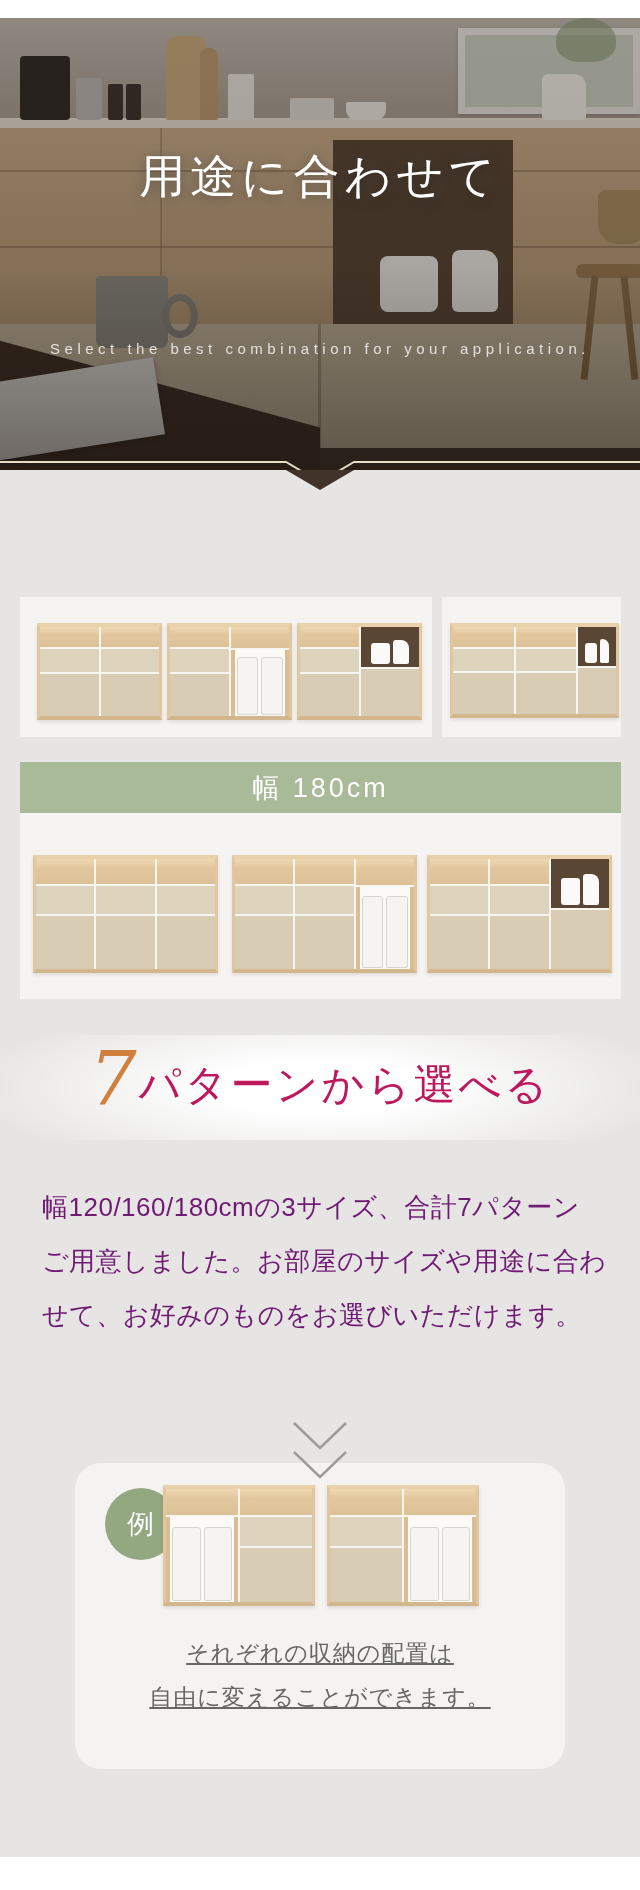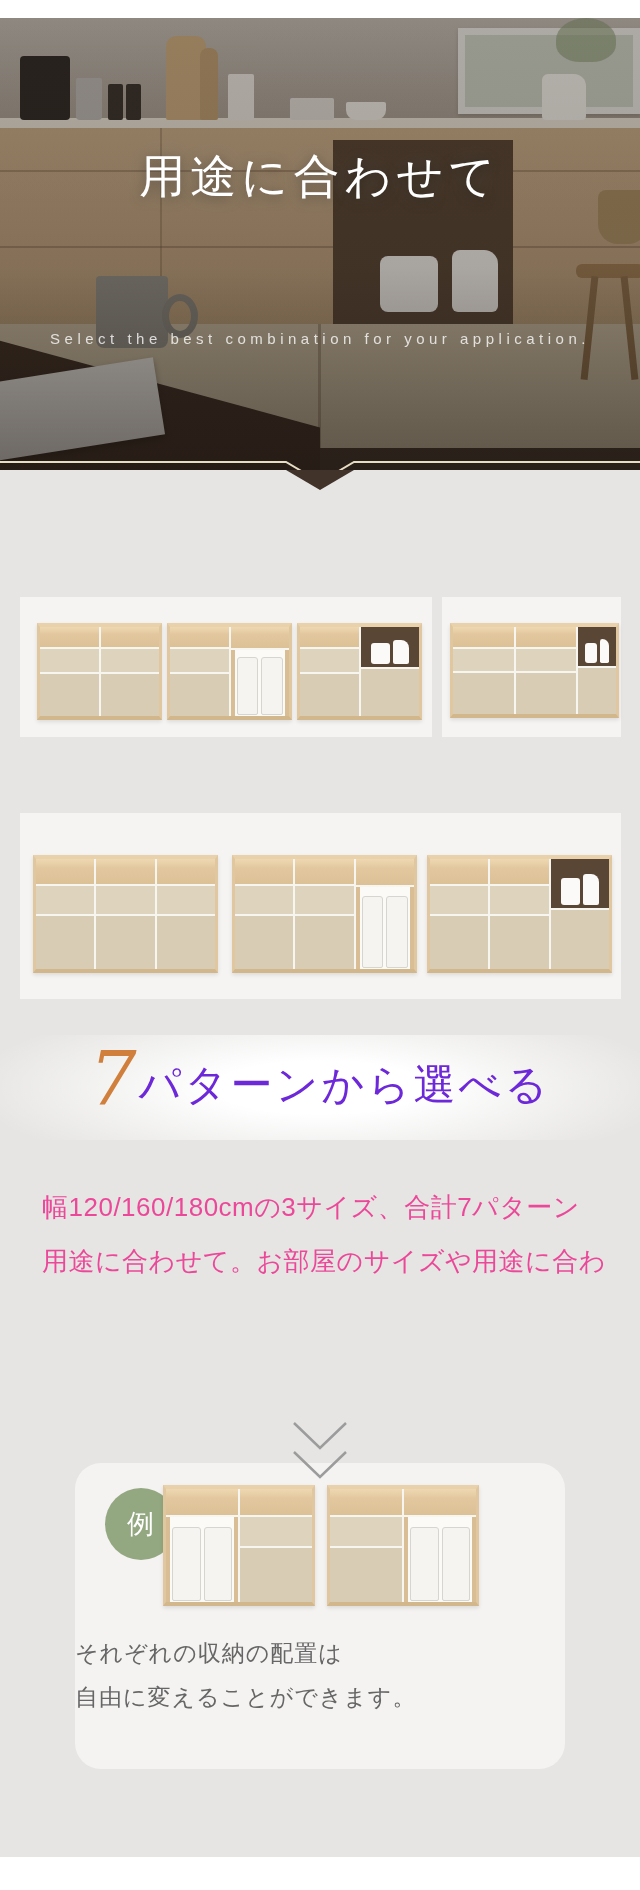"Select the best combination for" .hero-tagline { top: 312px -> 322px }
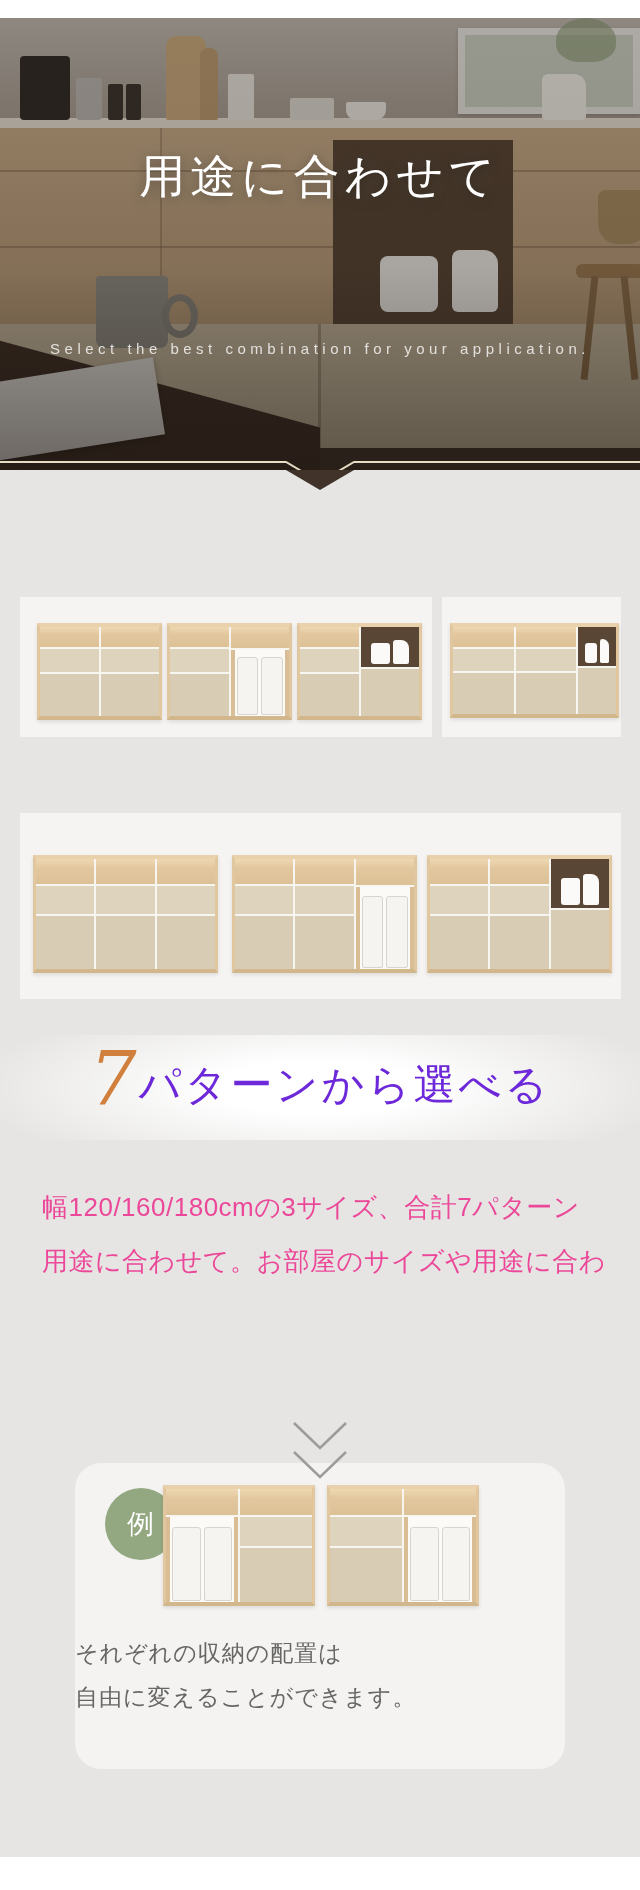"幅 180cm" div.abs { html: none -> <div> <span>幅 180cm</span> </div> }
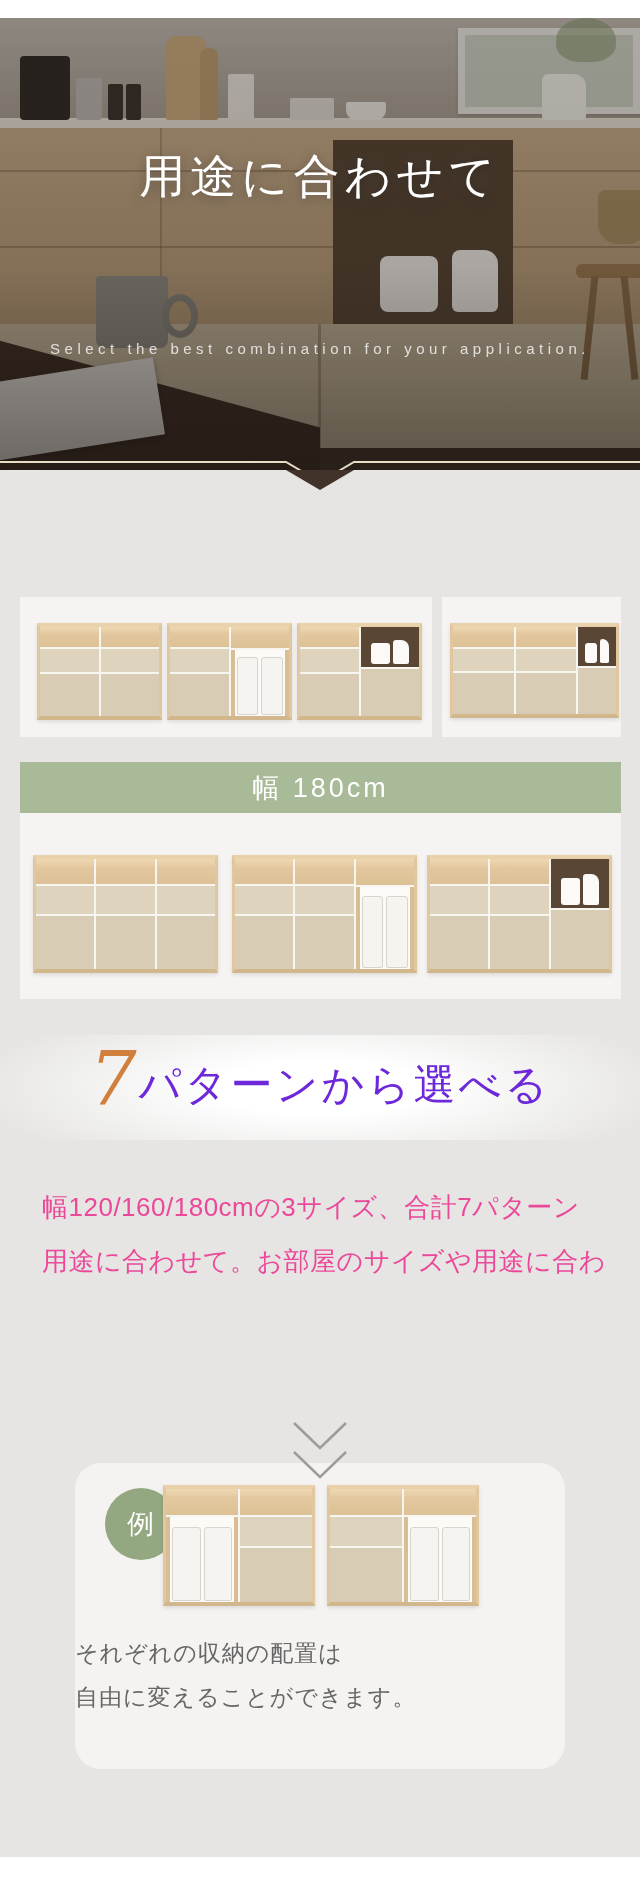"パターンから選べる" .pat-heading .rest { color: #6d28d9 -> #be185d }
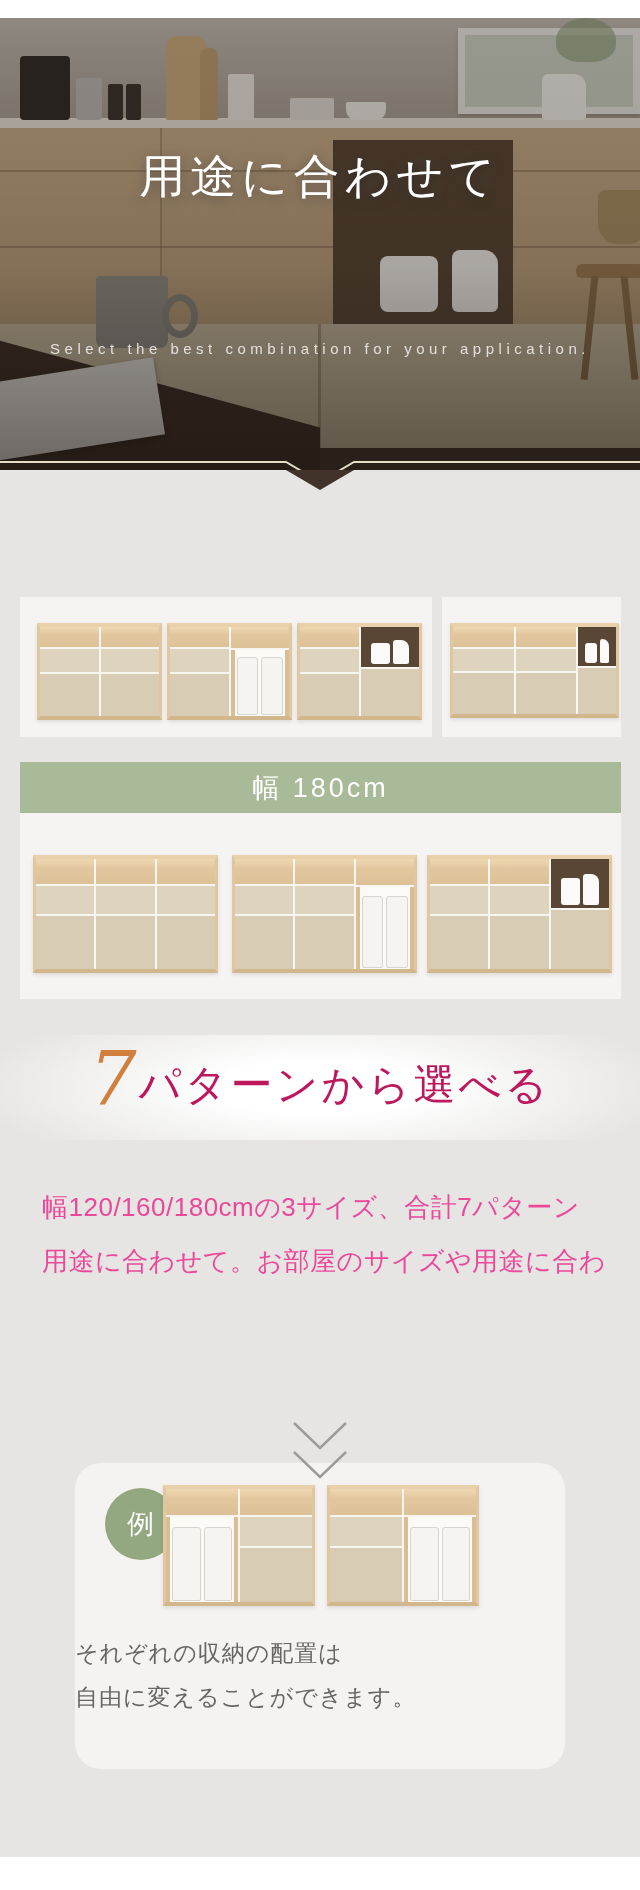"幅120/160/180cmの3サイズ、合計7パターン" .pat-para { color: #ec4899 -> #701a75 }
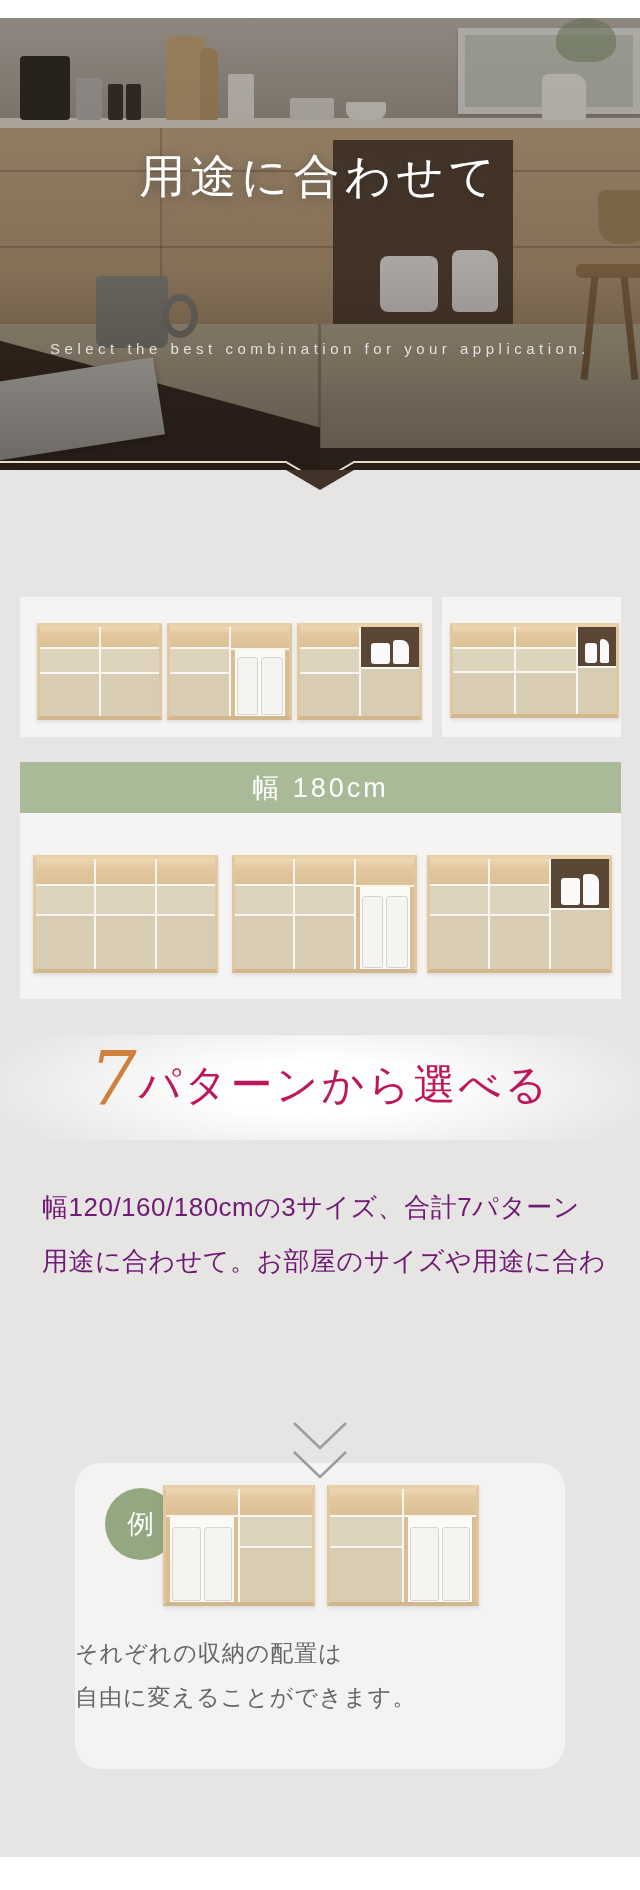"用途に合わせて。お部屋のサイズや用途に合わ" div { text: 用途に合わせて -> ご用意しました }
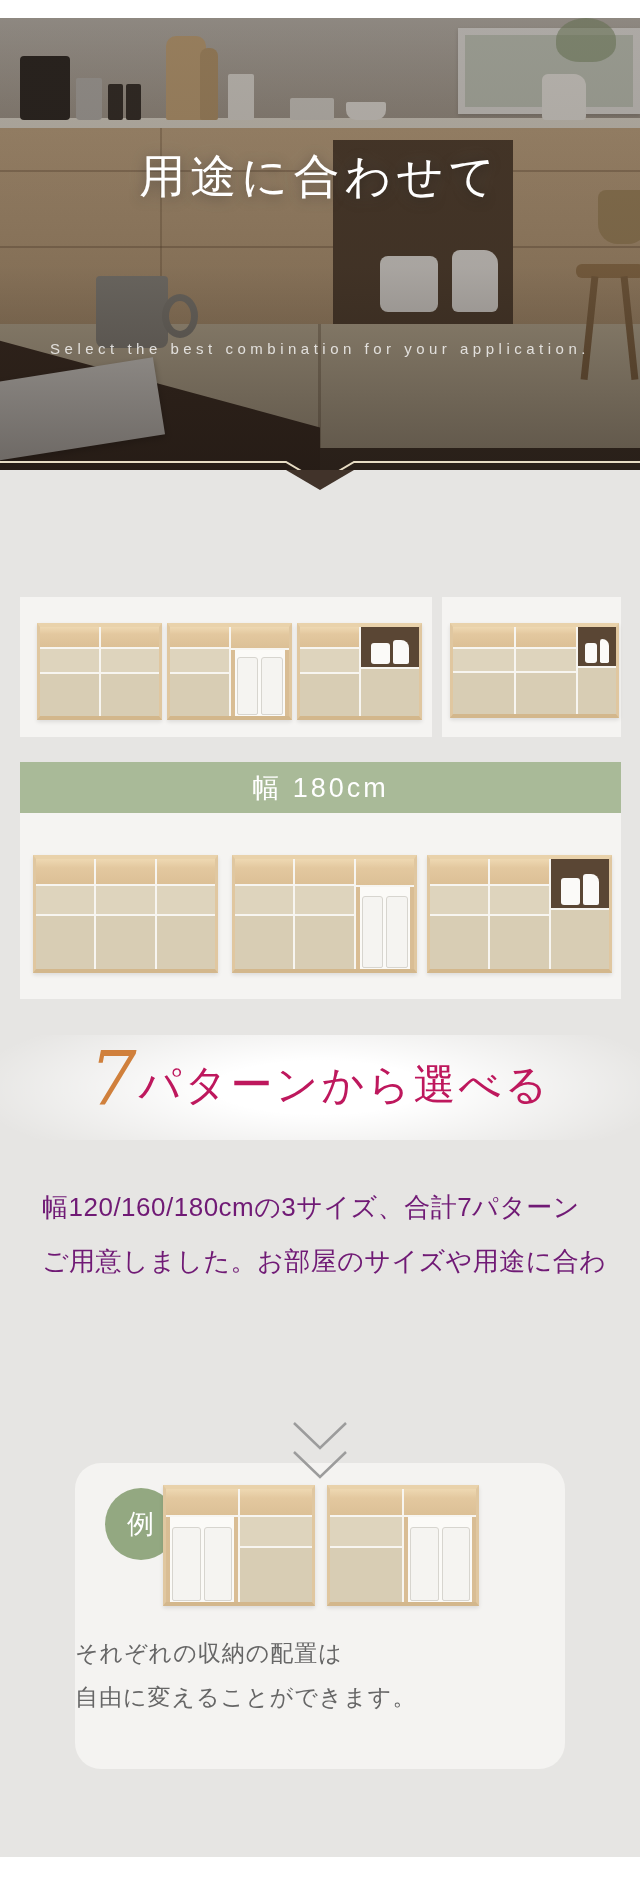"せて、お好みのものをお選びいただけます。" div { html: none -> <div>せて、お好みのものをお選びいただけます。</div> }
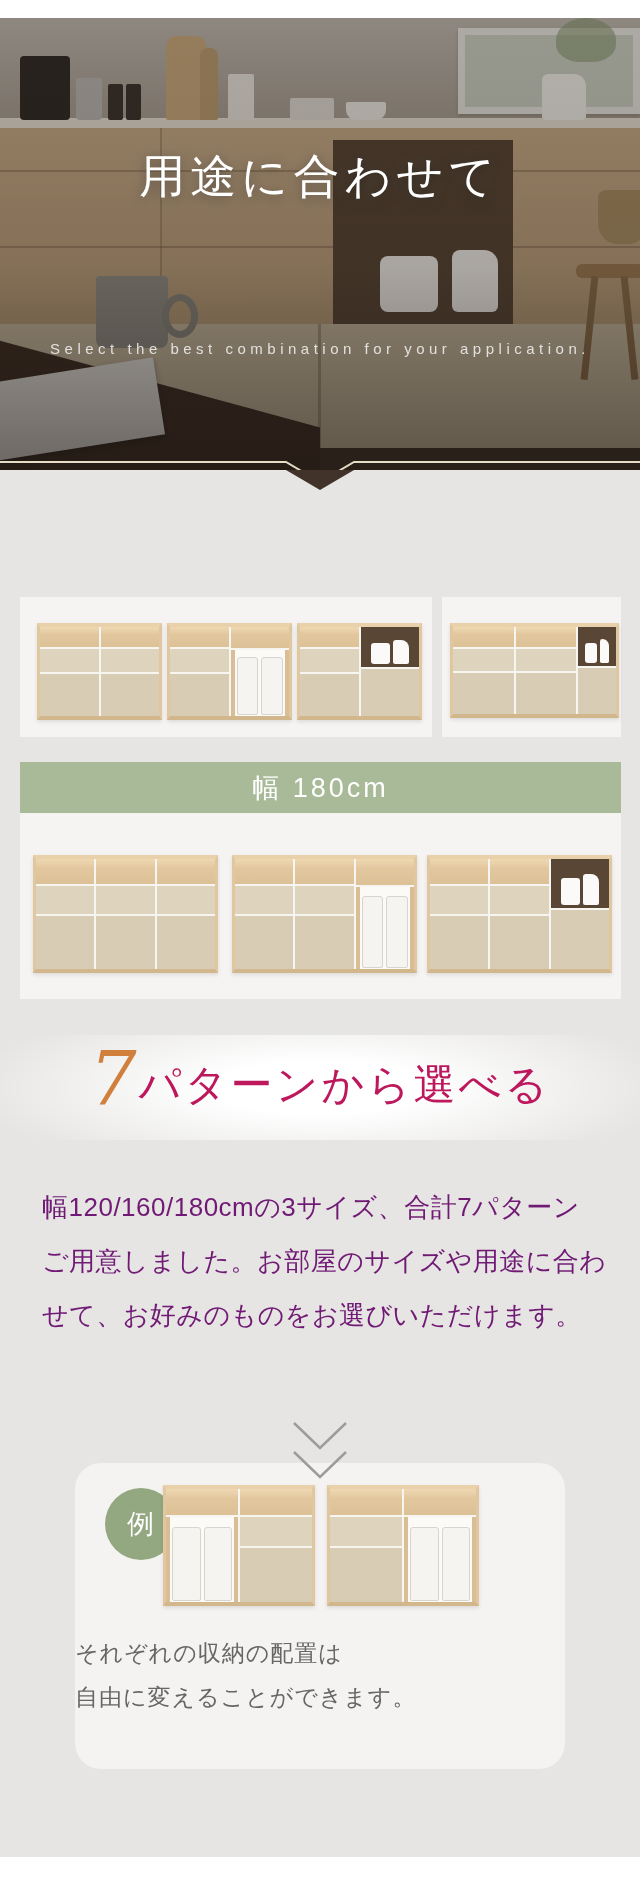"それぞれの収納の配置は" .ex-caption { text-align: left -> center; text-decoration: none -> underline }
